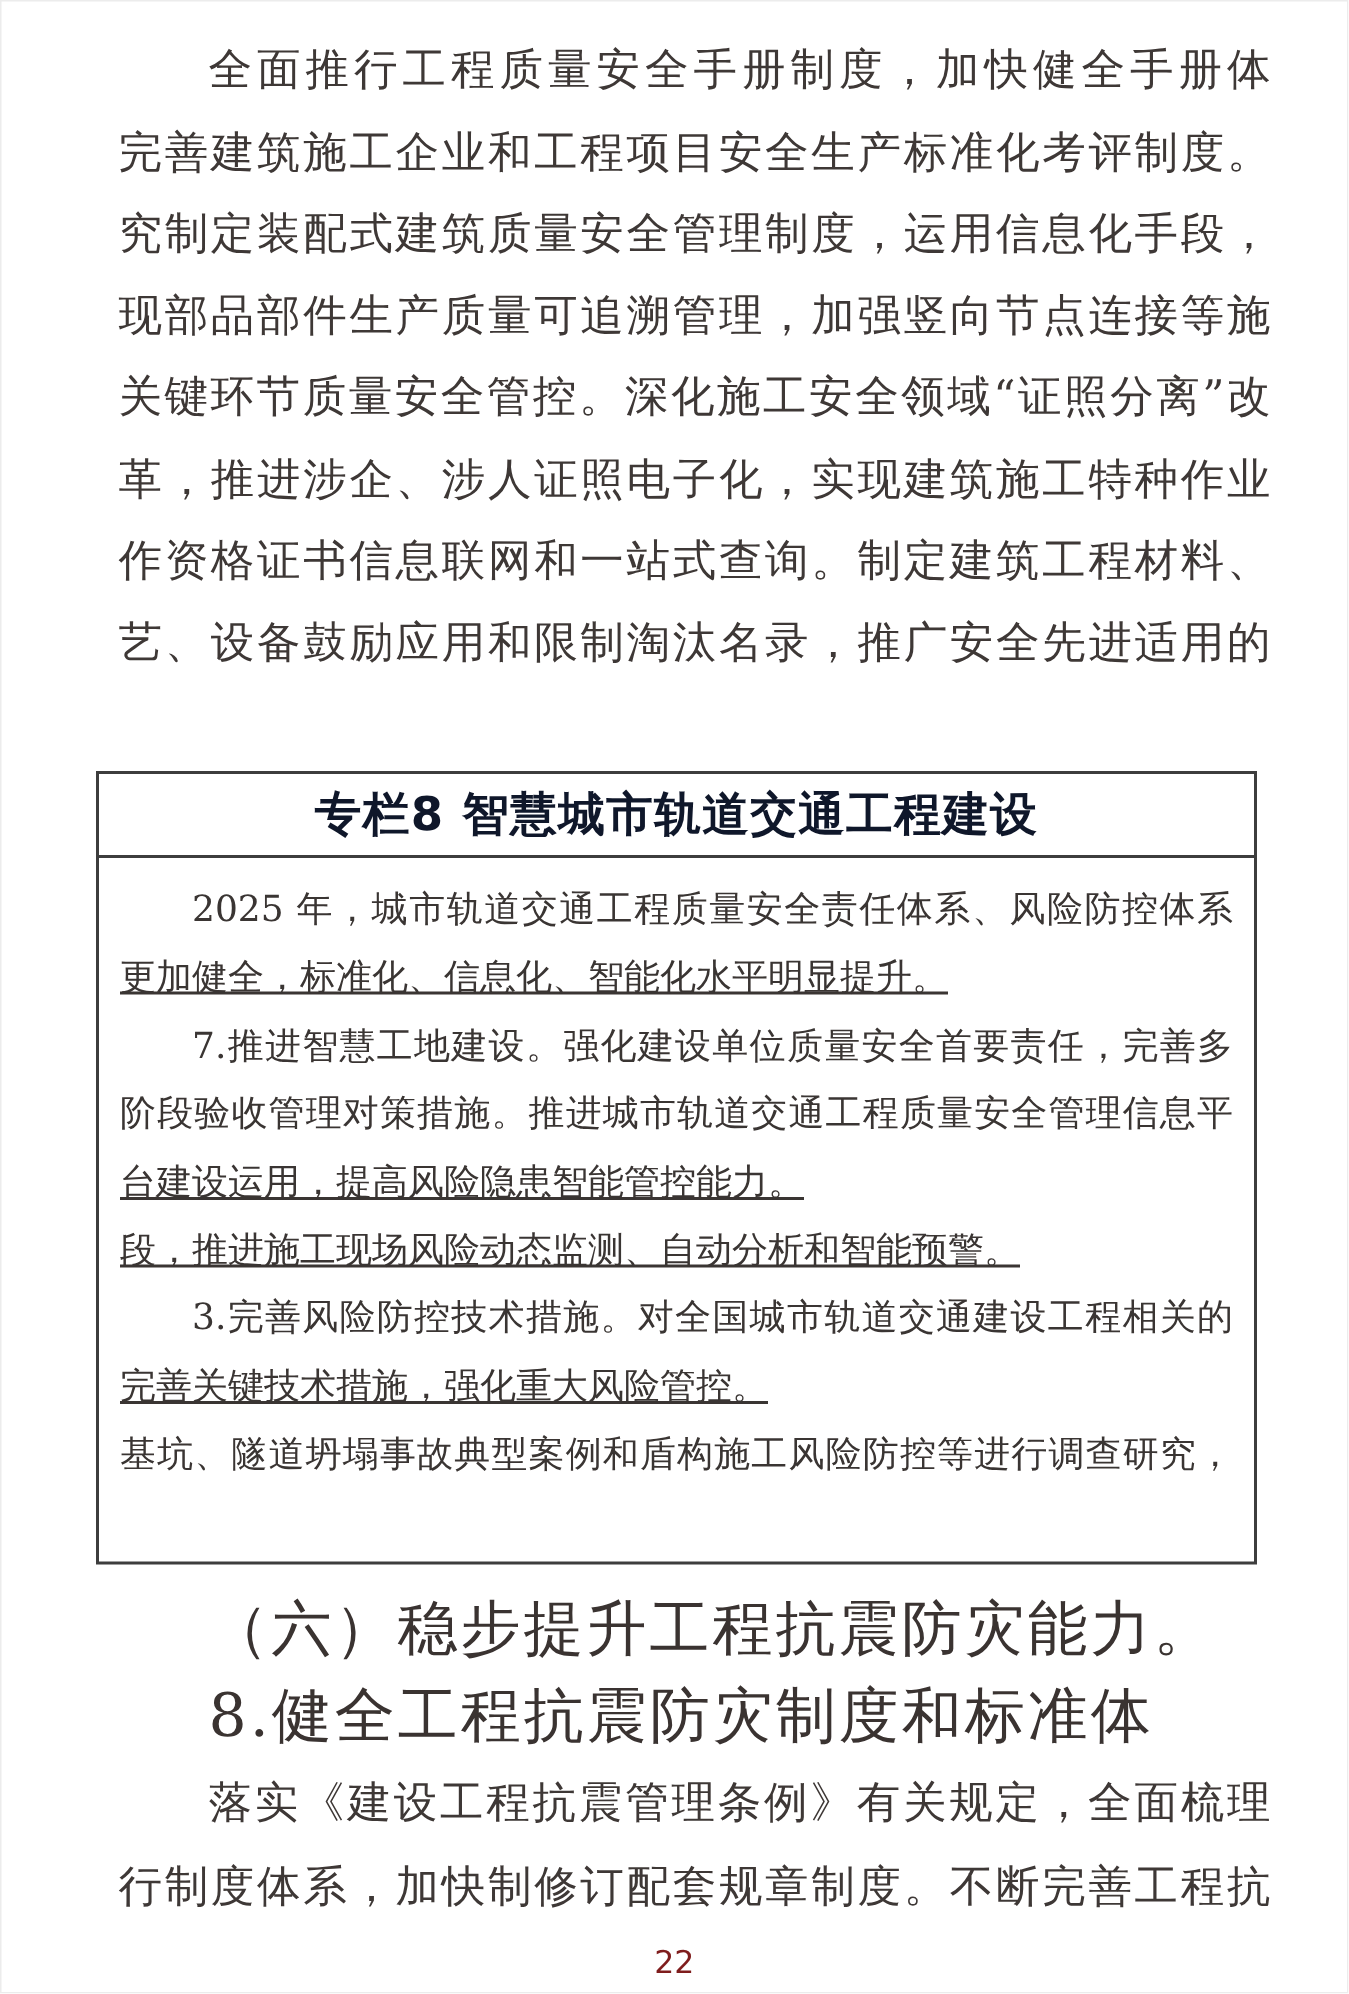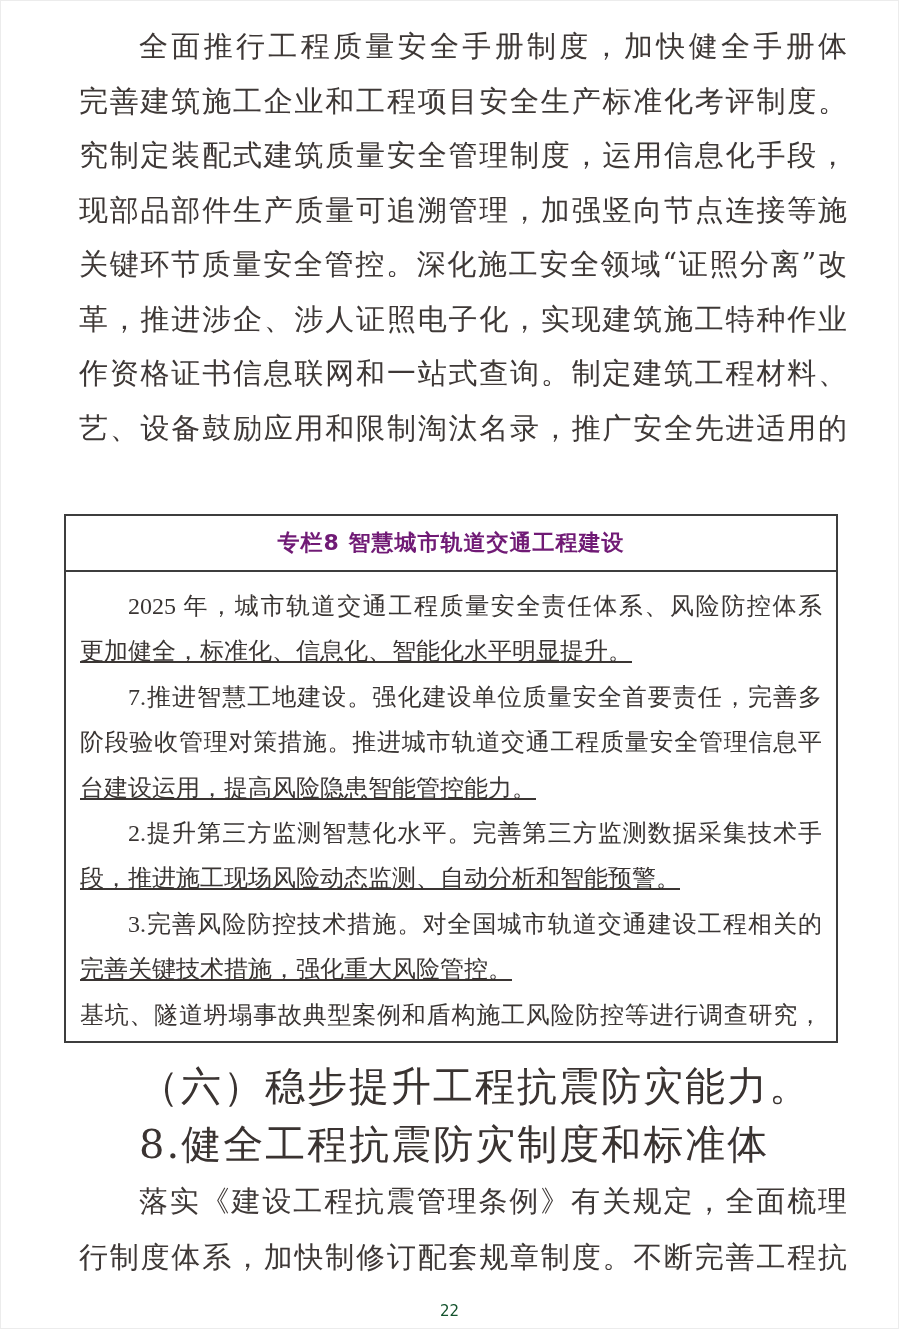"专栏8 智慧城市轨道交通工程建设" .panel-title { color: #701a75 -> #0f172a; font-size: 22px -> 31px }
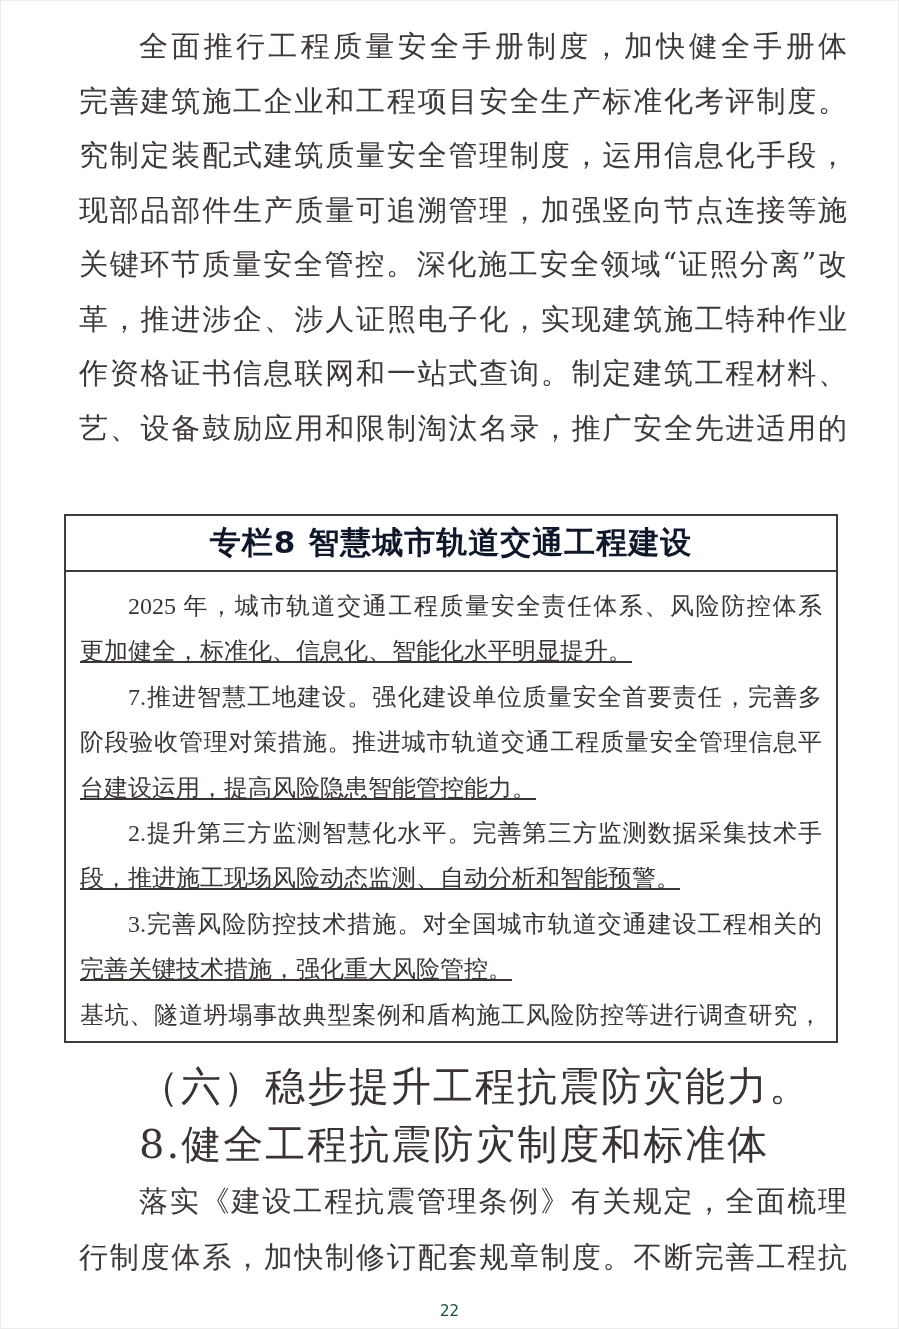"2025 年，城市轨道交通工程质量安全责任体系、风险防控体系" .panel-body .line.ind { font-family: Liberation Serif, serif -> none }
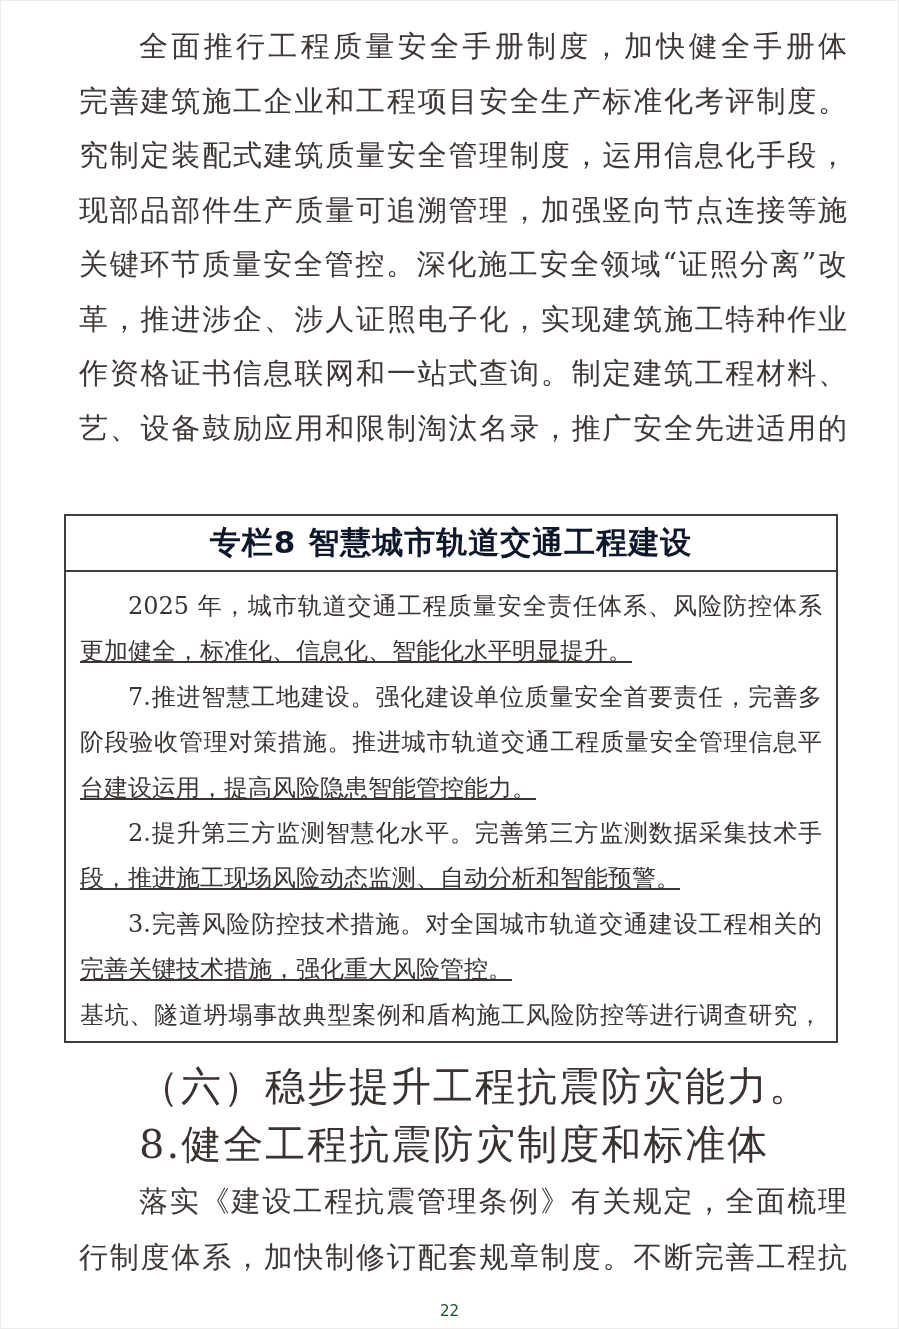"2.提升第三方监测智慧化水平。完善第三方监测数据采集技术手" div.line { html: <div>2.提升第三方监测智慧化水平。完善第三方监测数据采集技术手</div> -> none }
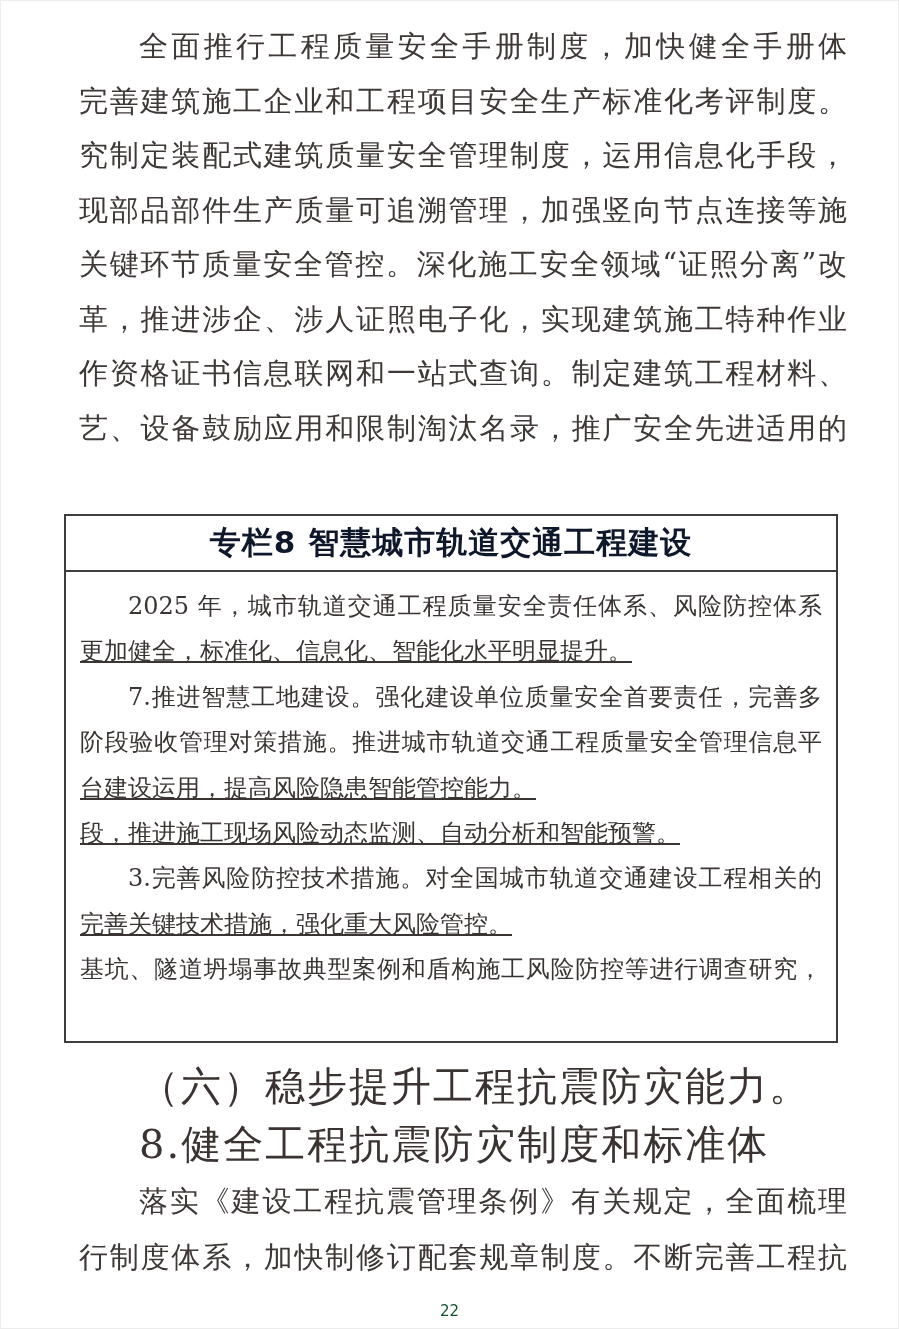"22" .page-number { color: #14532d -> #7f1d1d; font-size: 15px -> 21px }
